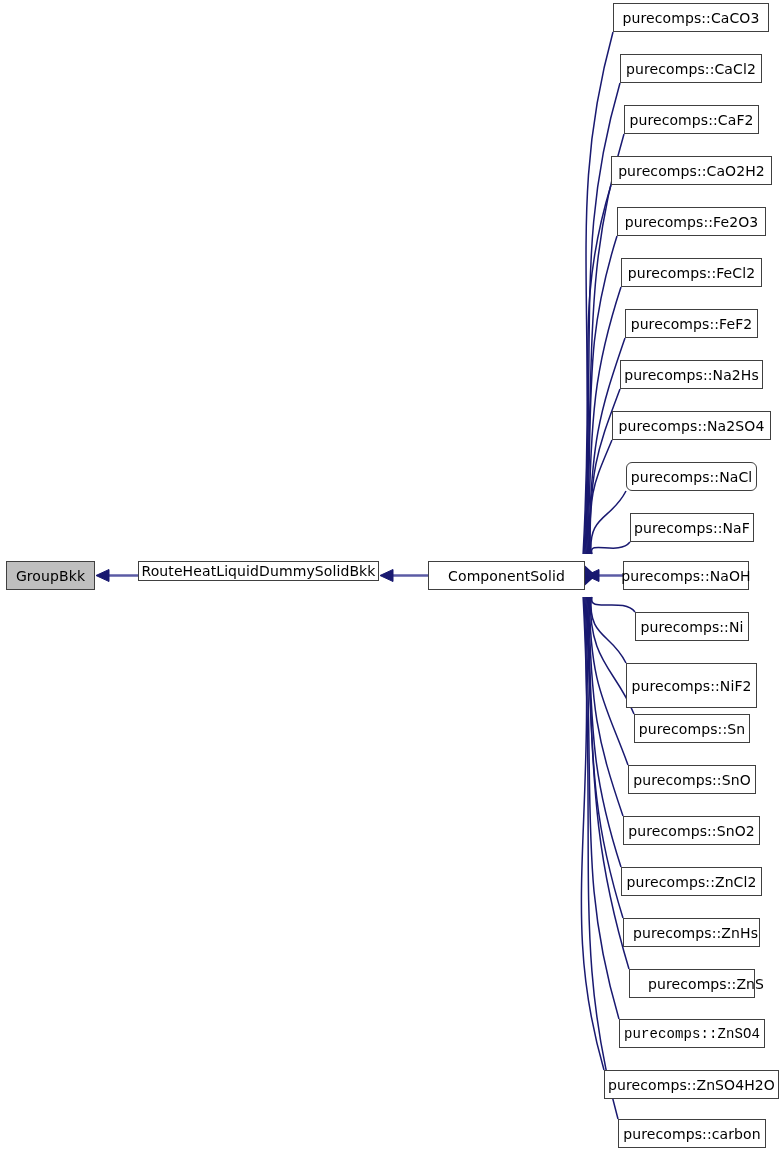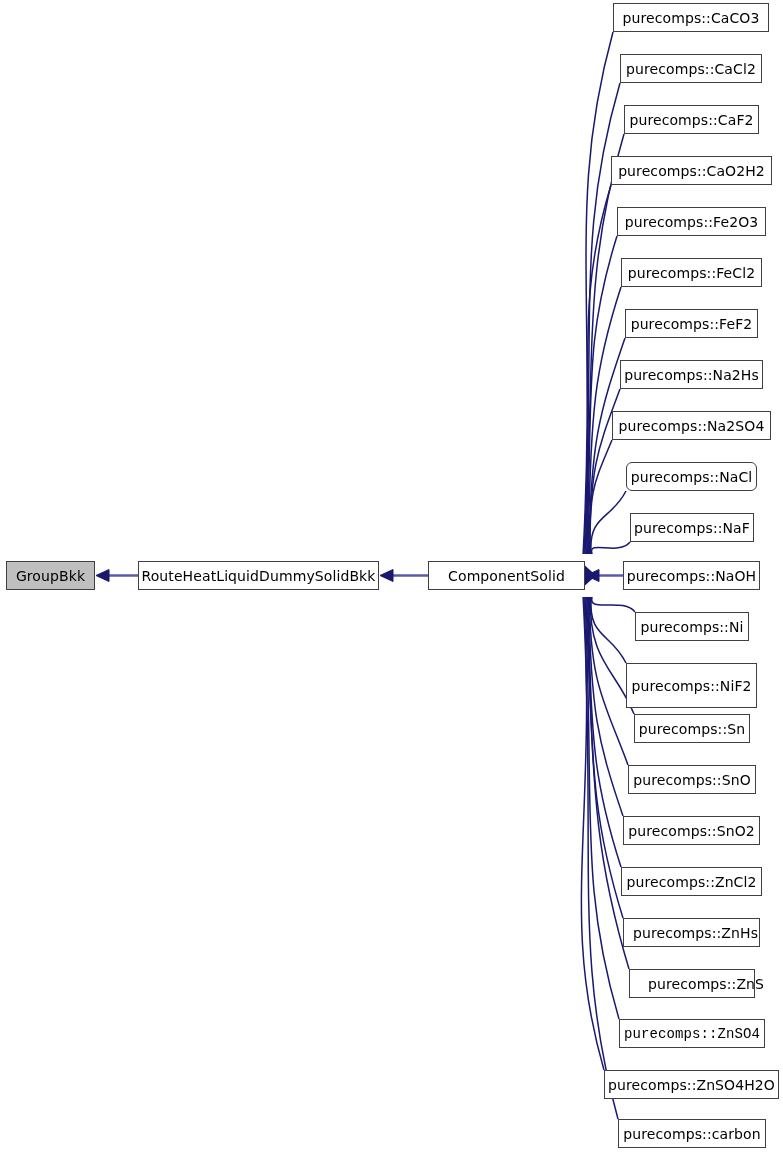"RouteHeatLiquidDummySolidBkk" div.node { height: 29px -> 20px }
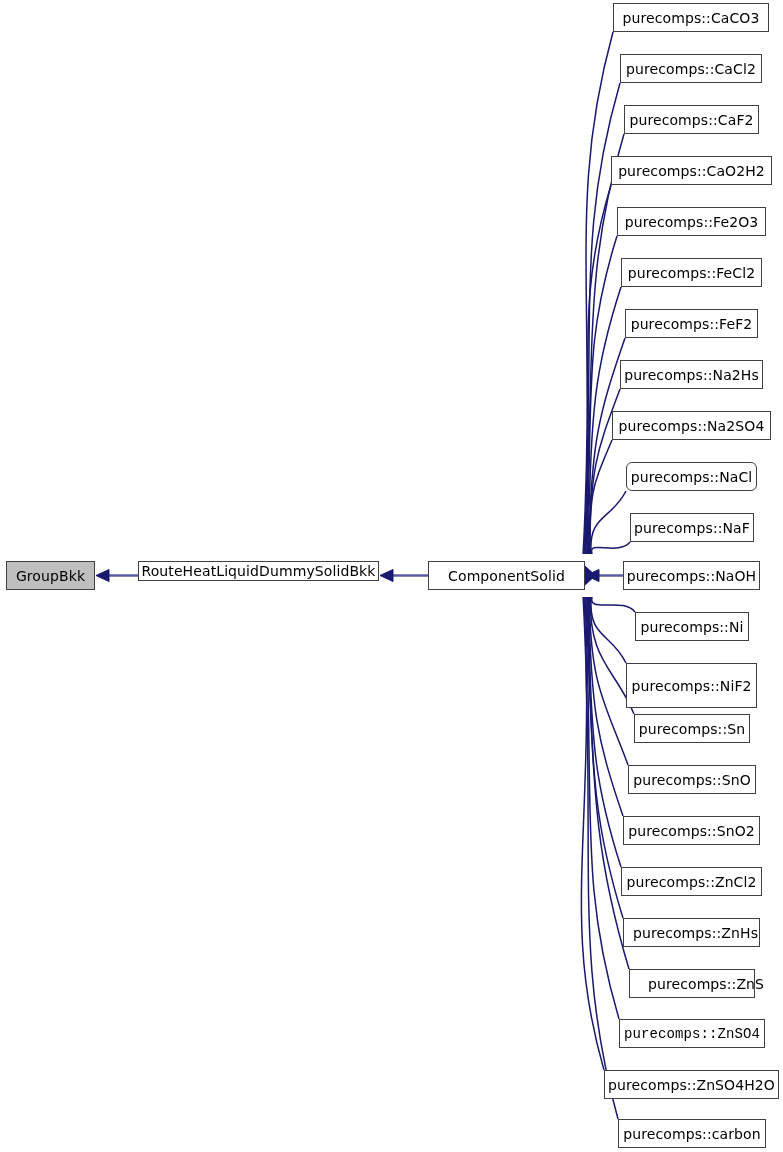"purecomps::NaOH" div.node { width: 137px -> 126px }
